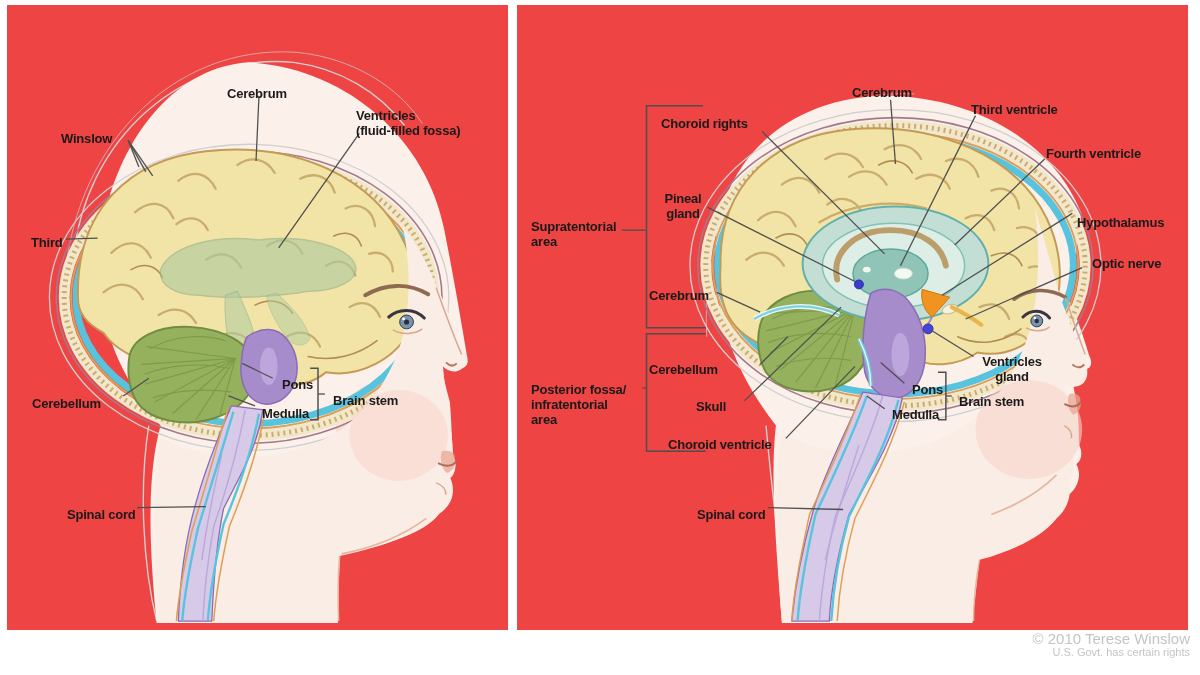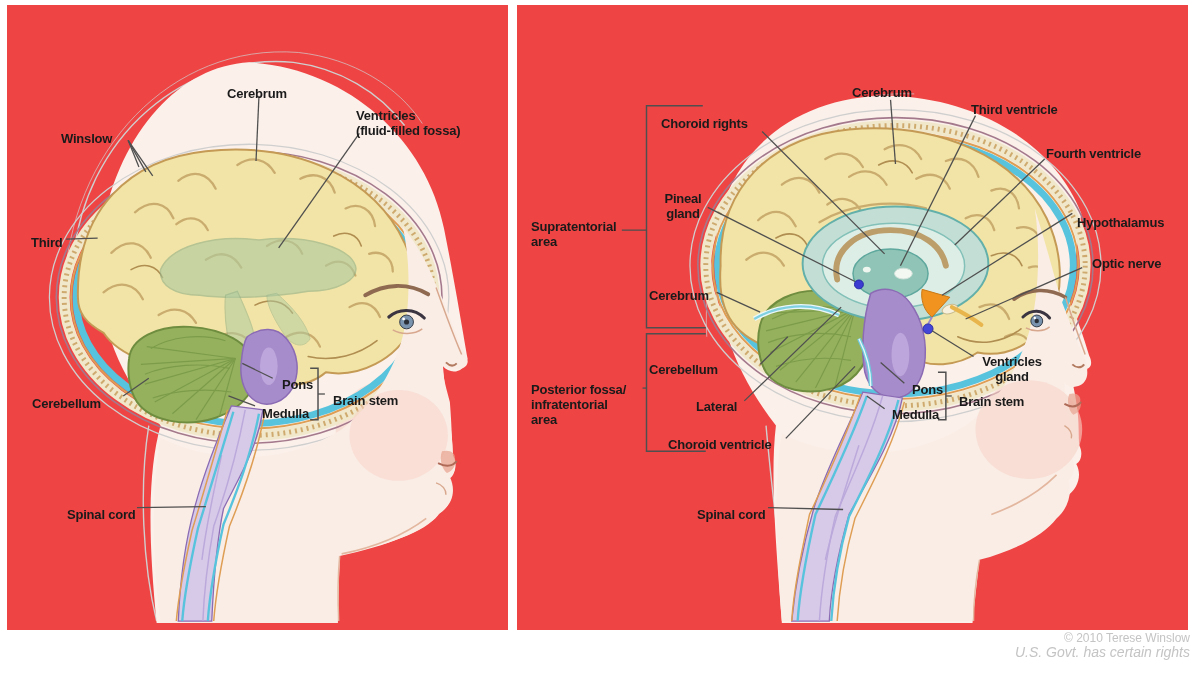"Lateral" div.lbl { text: Lateral -> Skull }
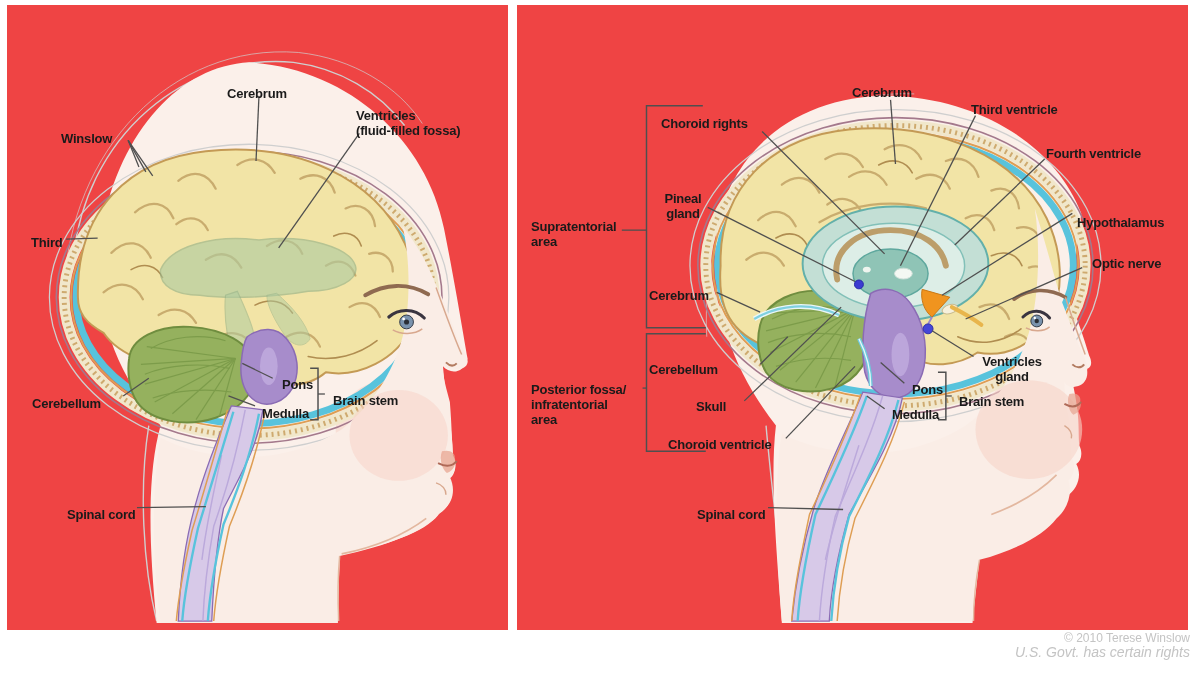"© 2010 Terese Winslow" #credit .c1 { font-size: 12px -> 15px }
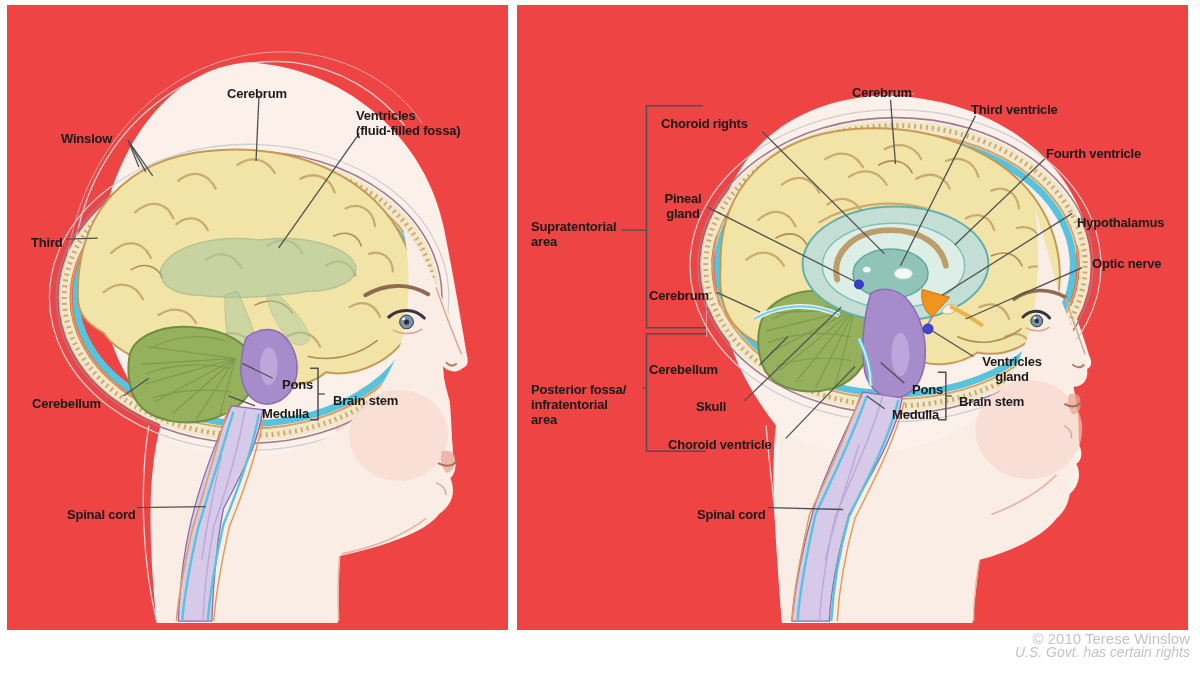"U.S. Govt. has certain rights" #credit .c2 { font-size: 14px -> 11px; font-style: italic -> none }
